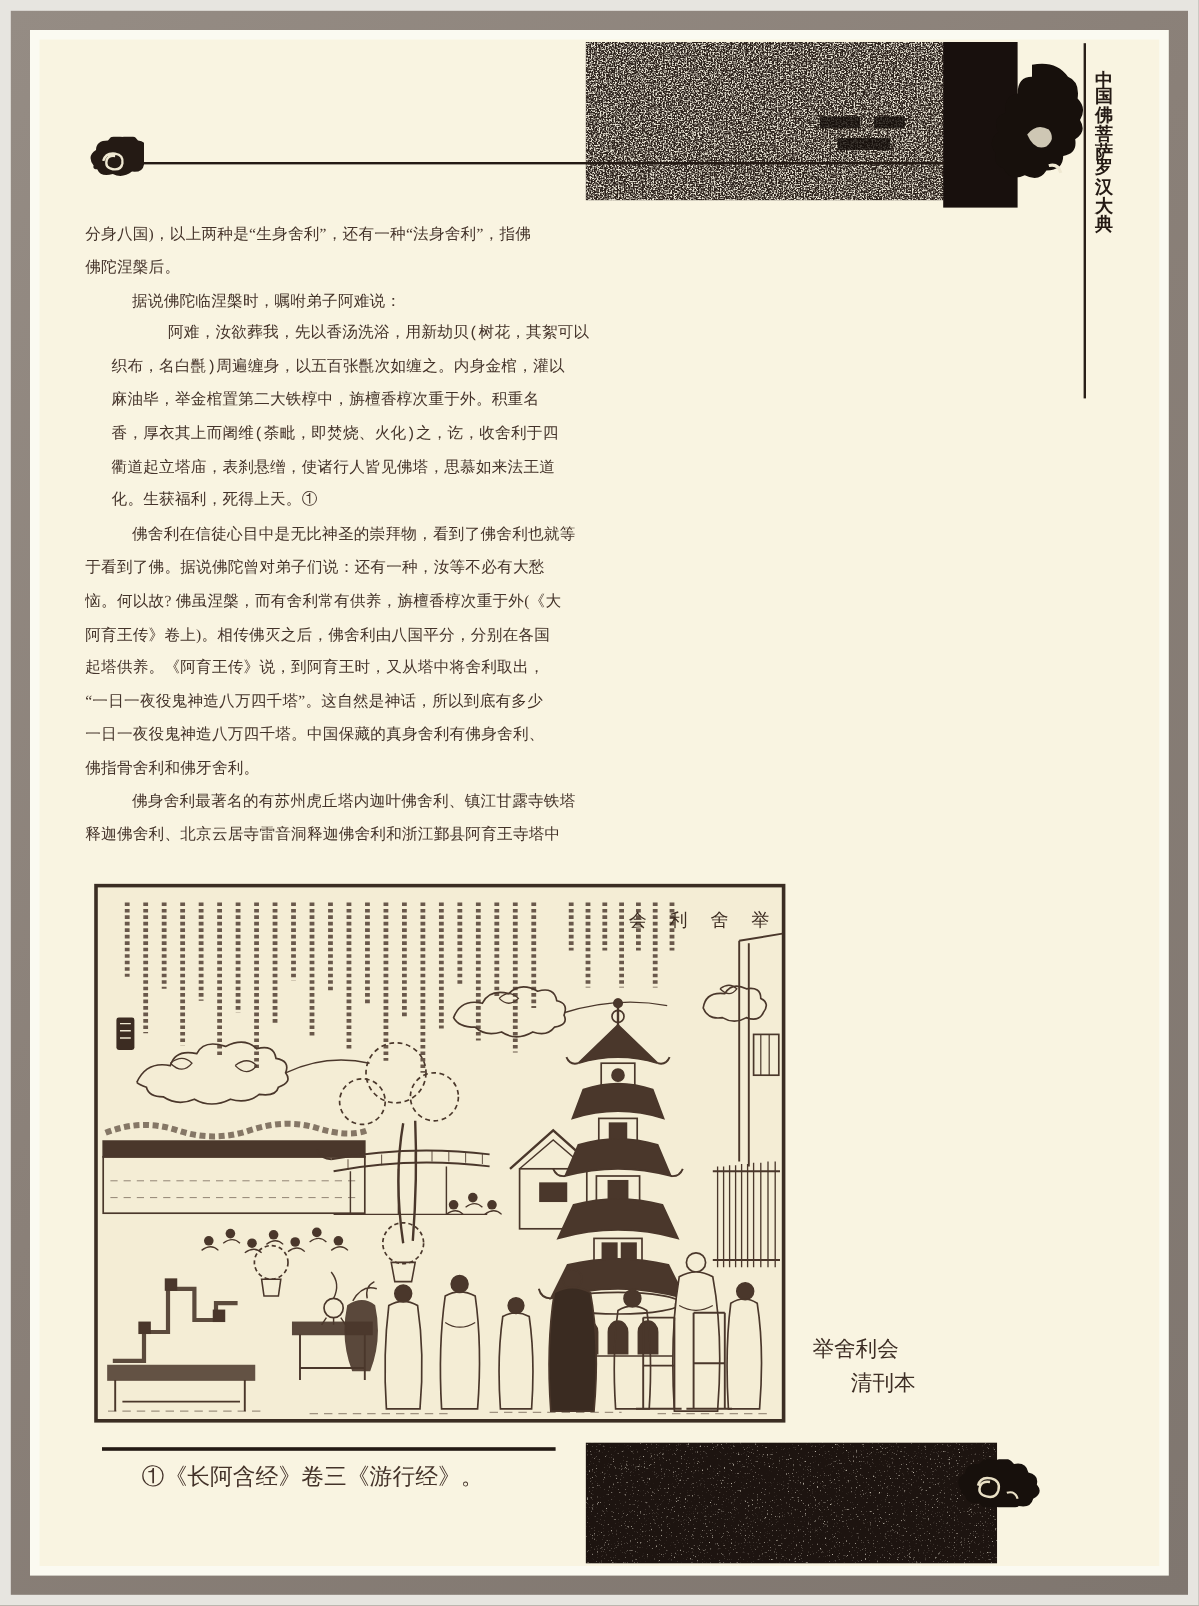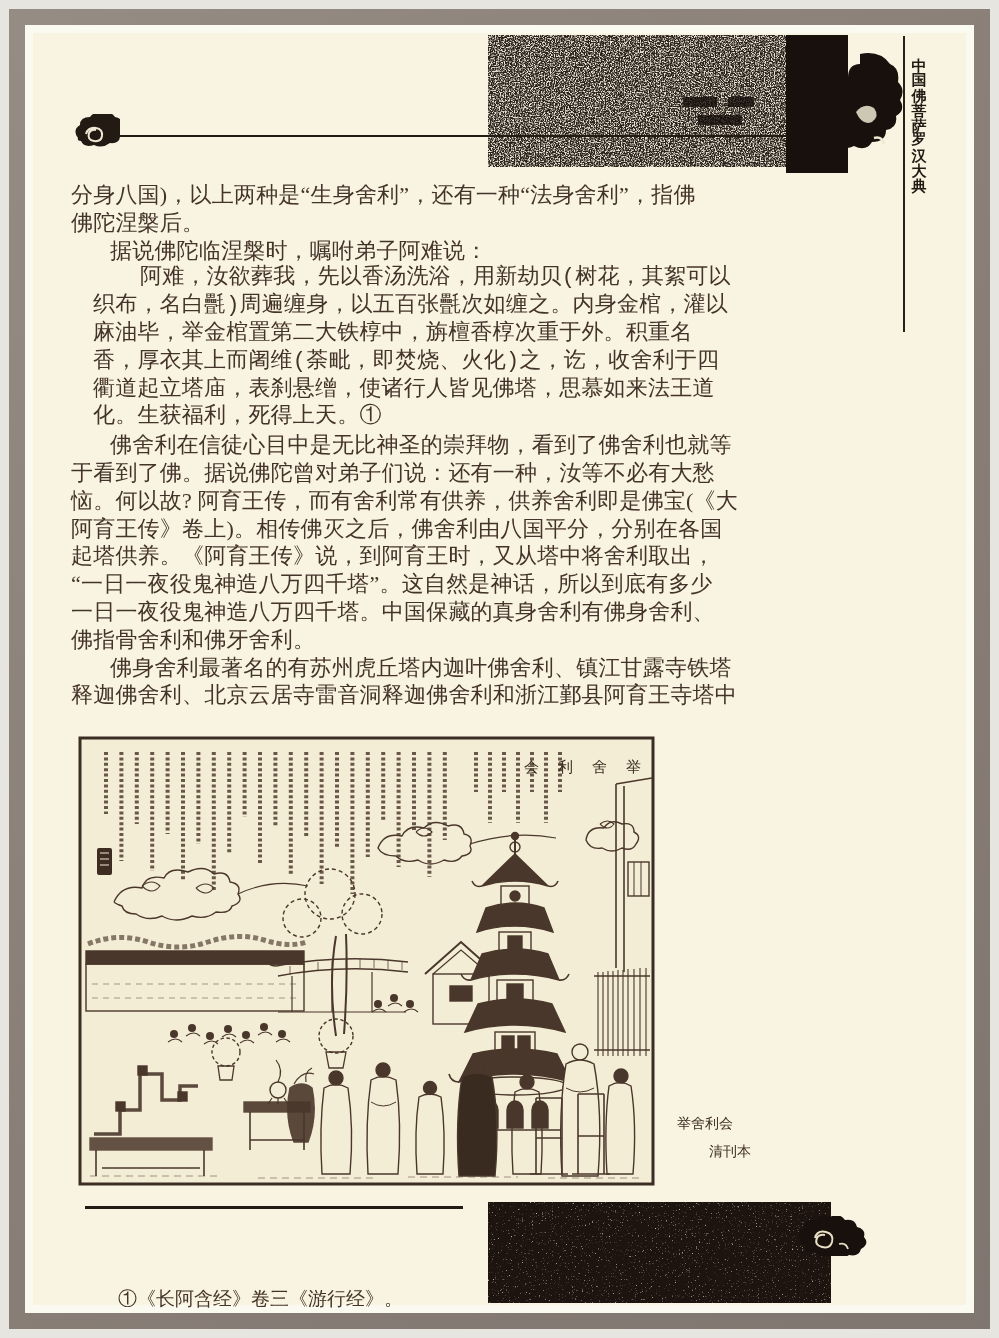"分身八国)，以上两种是“生身舍利”，还有一种“法身舍利”，指佛" .body-text { font-size: 22px -> 13px }
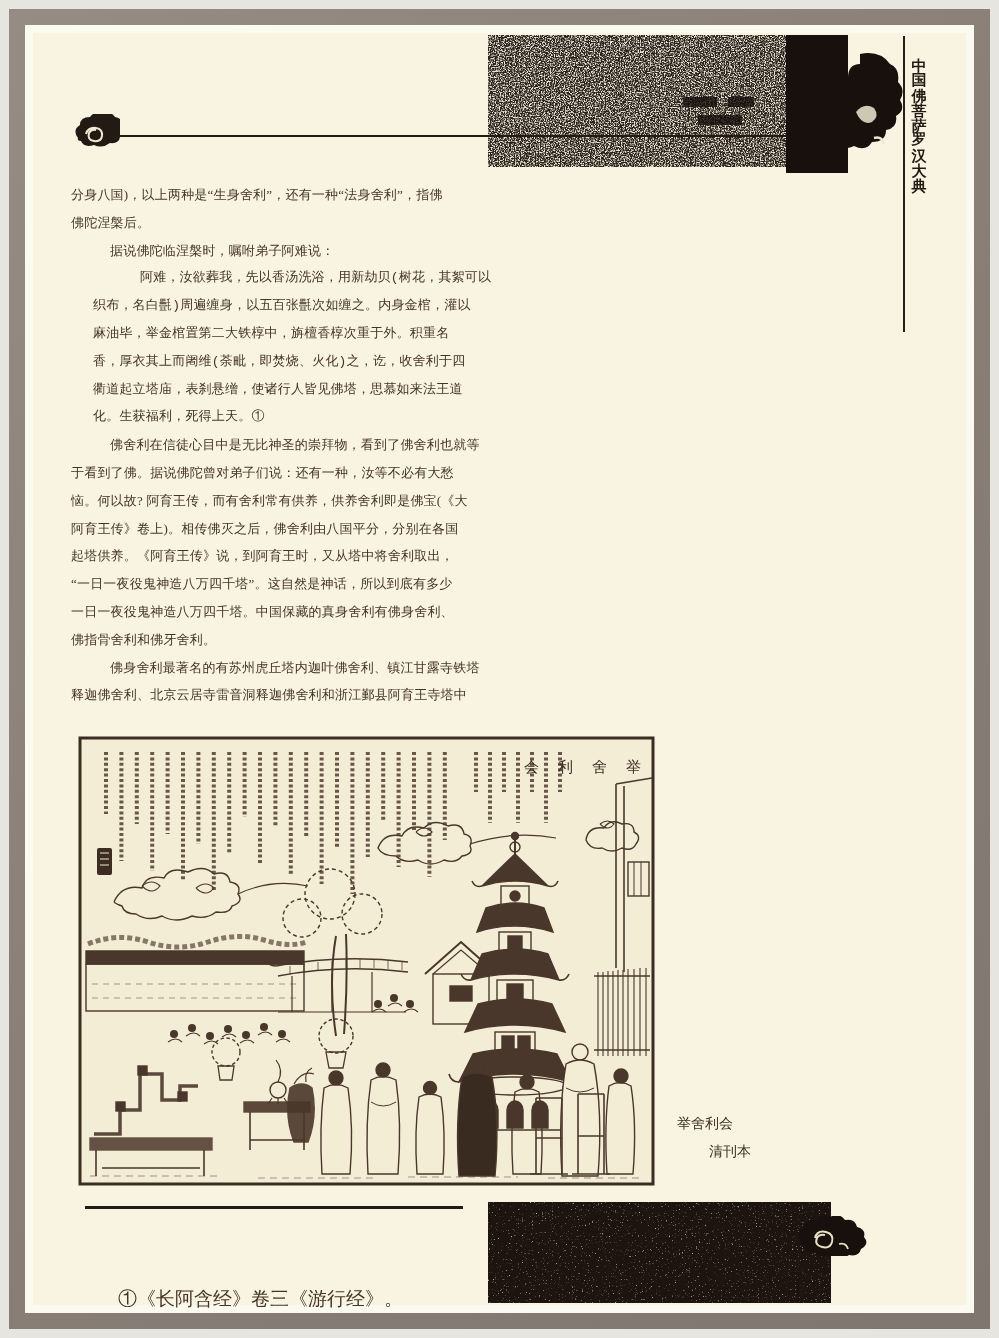"恼。何以故? 阿育王传，而有舍利常有供养，供养舍利即是佛宝(《大" div.tl { text: 阿育王传，而有舍利常有供养，供养舍利即是佛宝 -> 佛虽涅槃，而有舍利常有供养，旃檀香椁次重于外 }
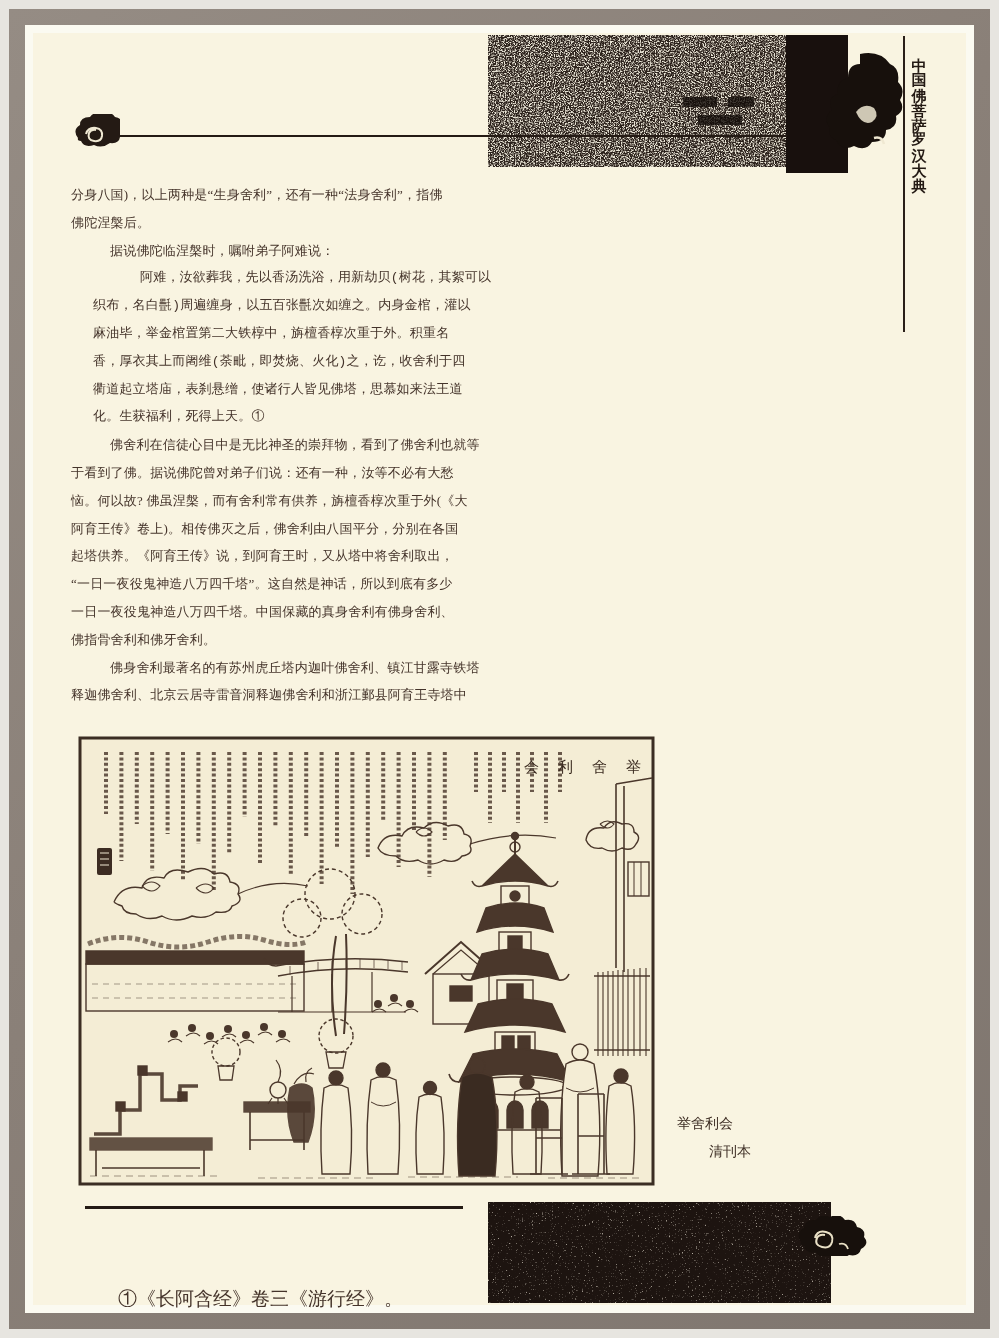"举舍利会" .caption { font-size: 14px -> 18px }
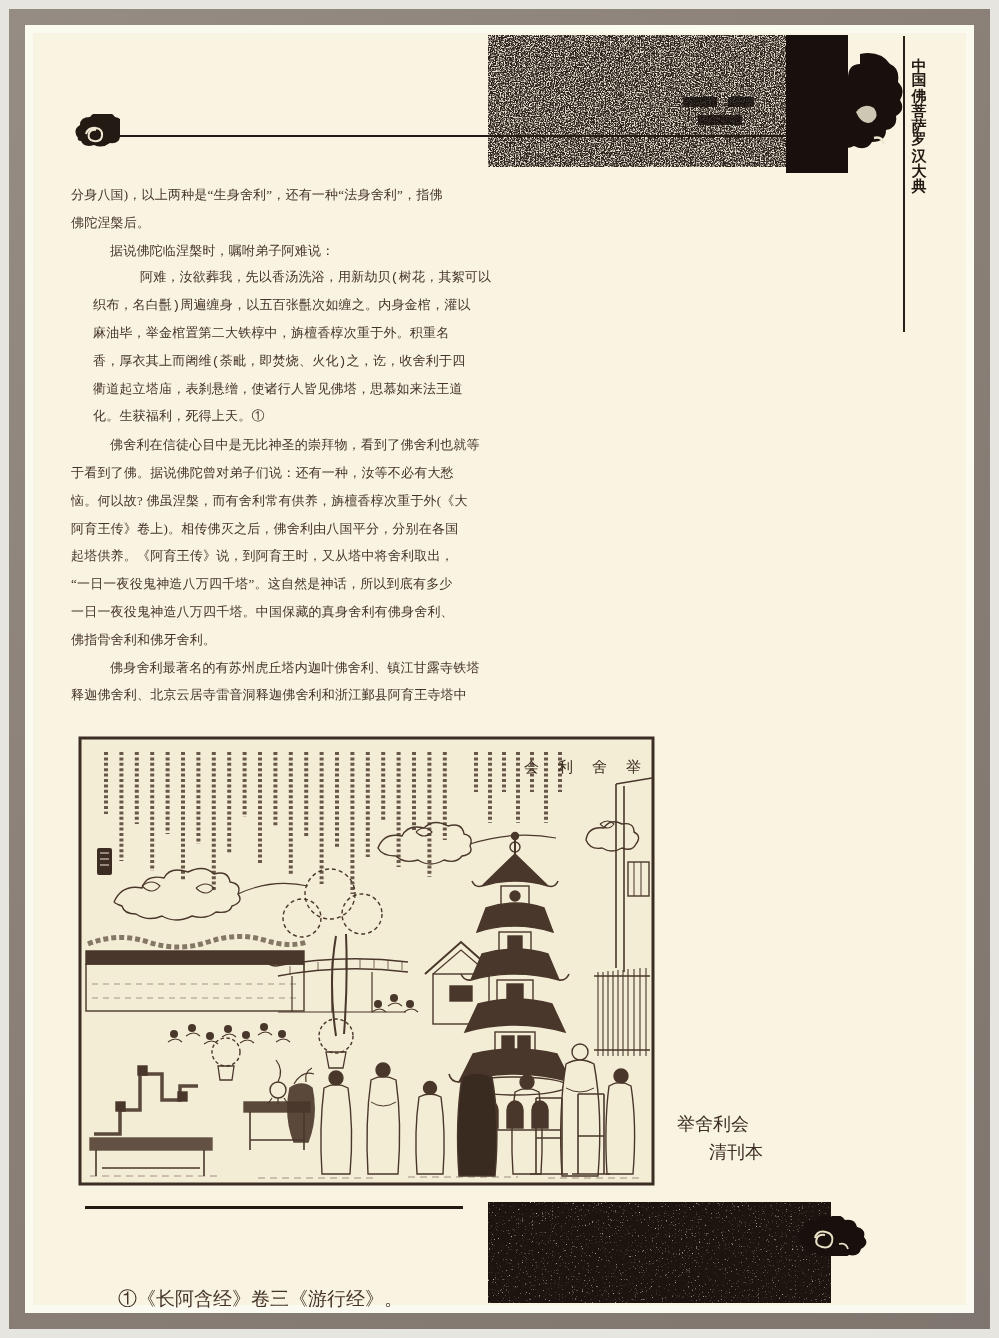"①《长阿含经》卷三《游行经》。" .footnote { top: 1286px -> 1218px }
